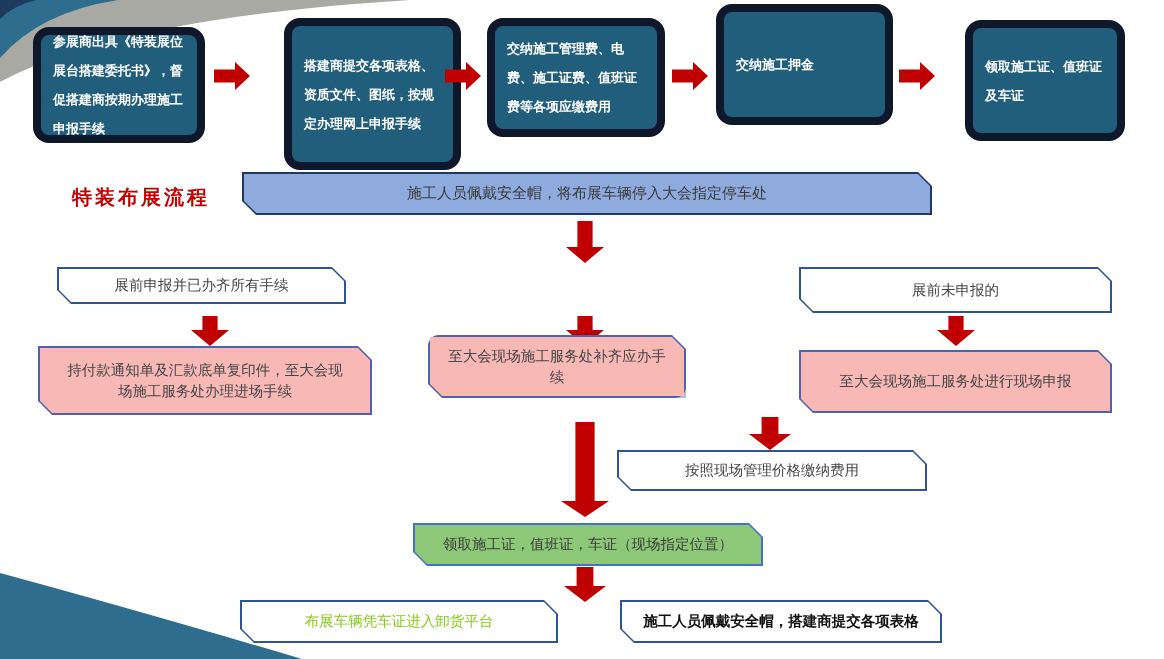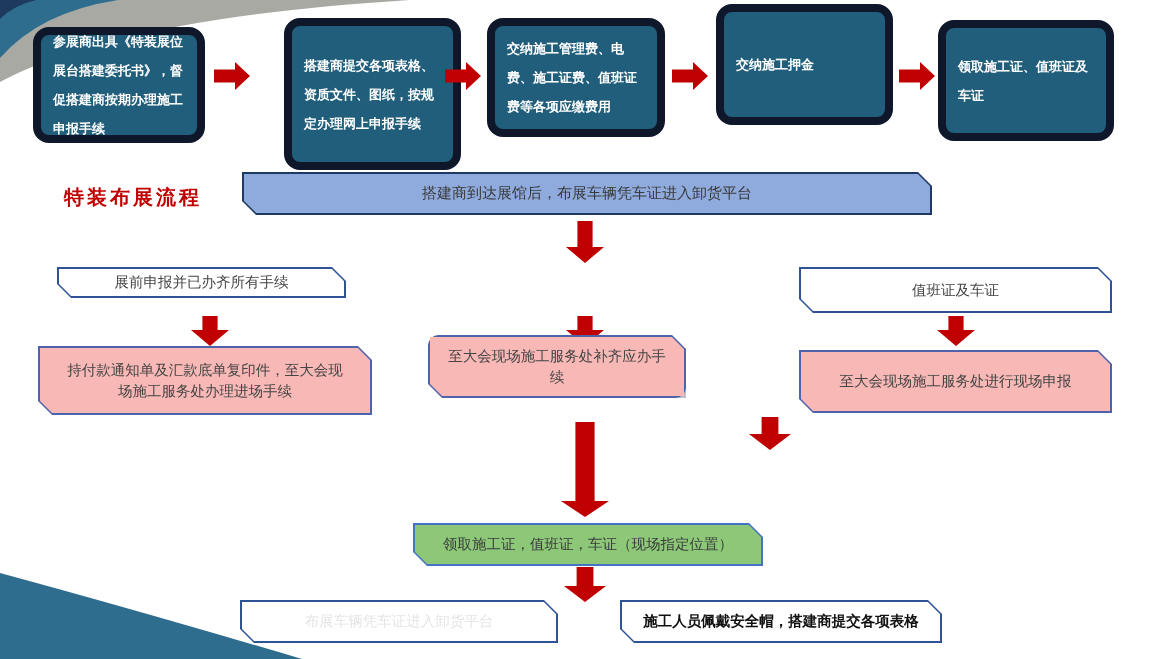"领取施工证、值班证及车证" div.step { left: 938px -> 965px; width: 176px -> 160px }
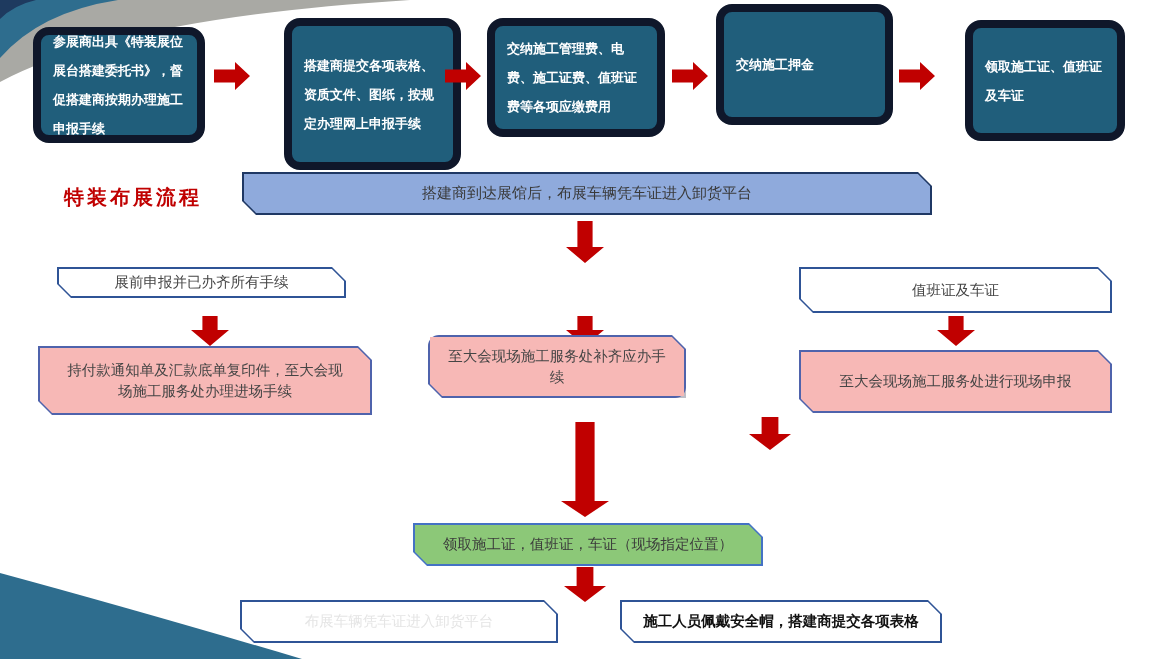"特装布展流程" div.title { left: 64px -> 72px }
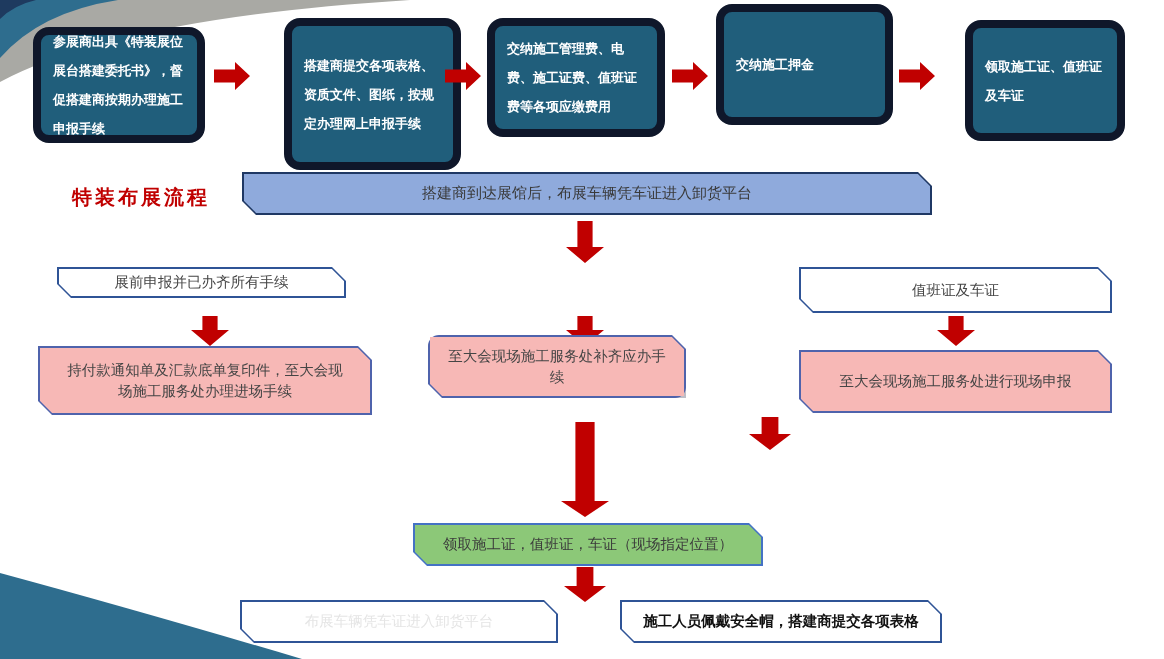"搭建商到达展馆后，布展车辆凭车证进入卸货平台" span { text: 搭建商到达展馆后，布展车辆凭车证进入卸货平台 -> 施工人员佩戴安全帽，将布展车辆停入大会指定停车处 }
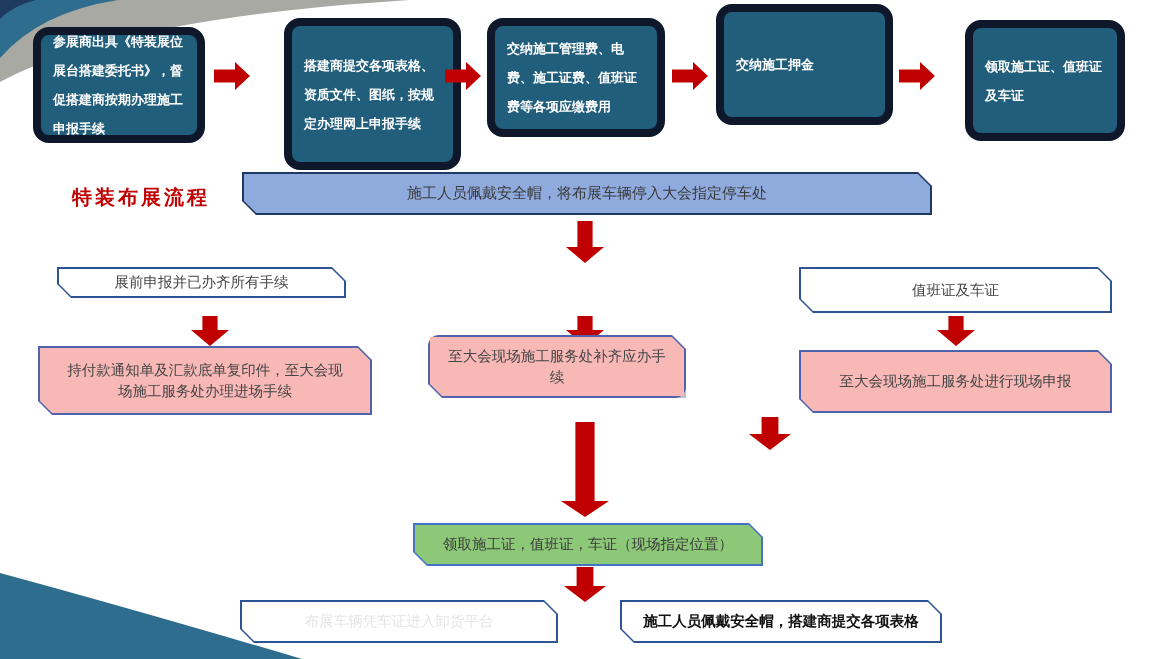"展前申报并已办齐所有手续" div.snip { height: 31px -> 37px }
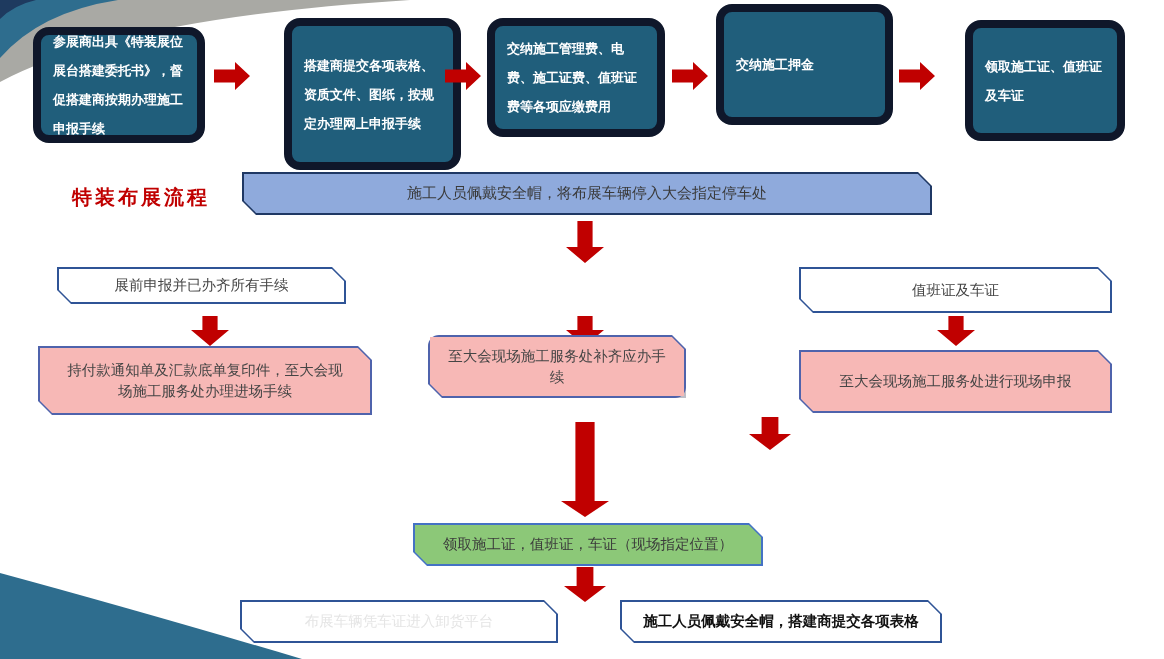"值班证及车证" span { text: 值班证及车证 -> 展前未申报的 }
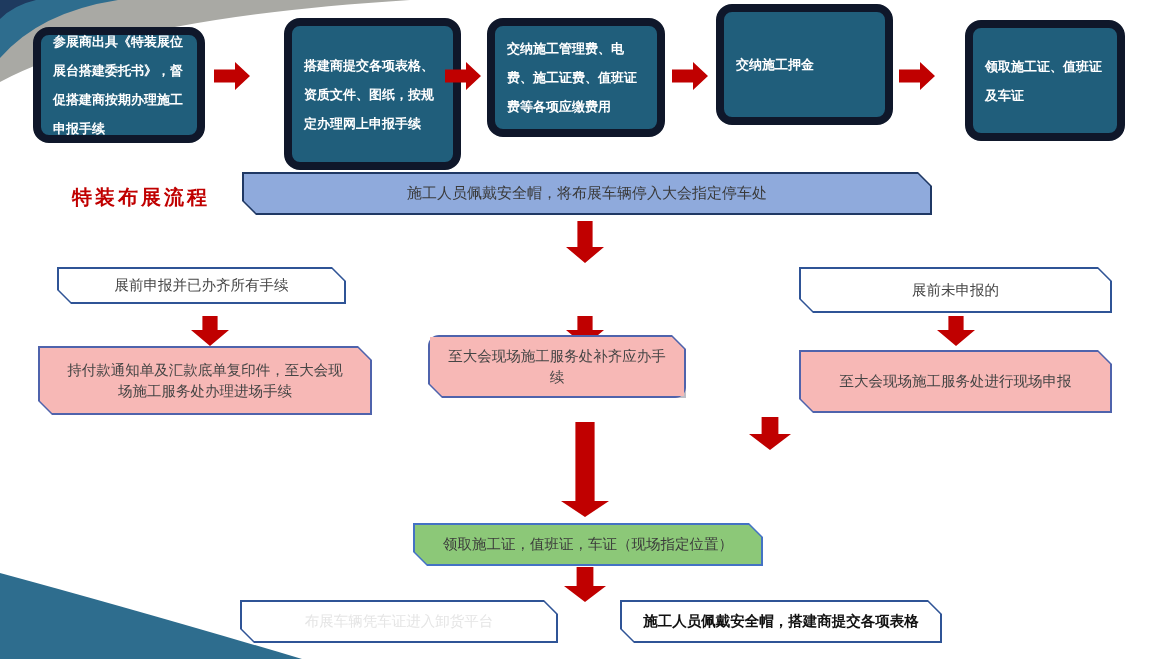"按照现场管理价格缴纳费用" div.snip { html: none -> <div> <span>按照现场管理价格缴纳费用</span> </div> }
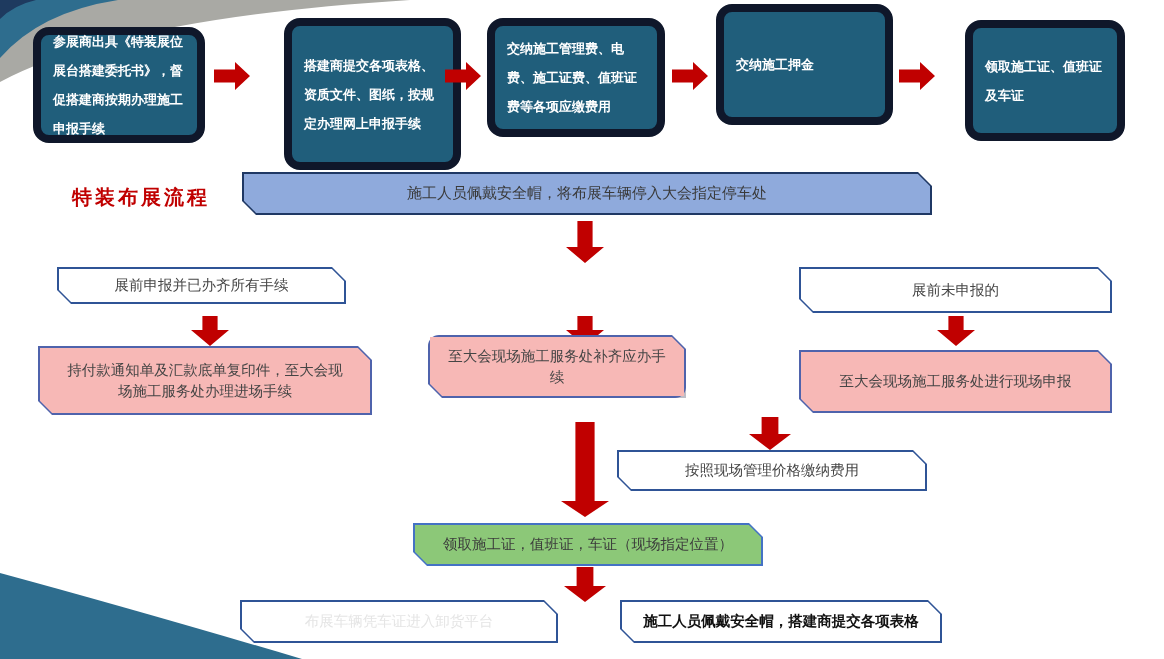"布展车辆凭车证进入卸货平台" .gray-text { color: #e5e5e5 -> #84cc16 }
